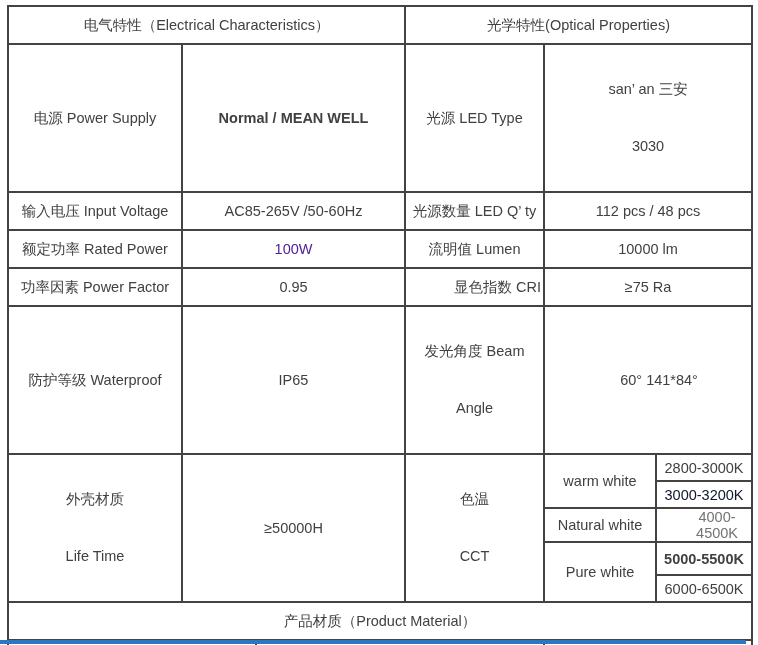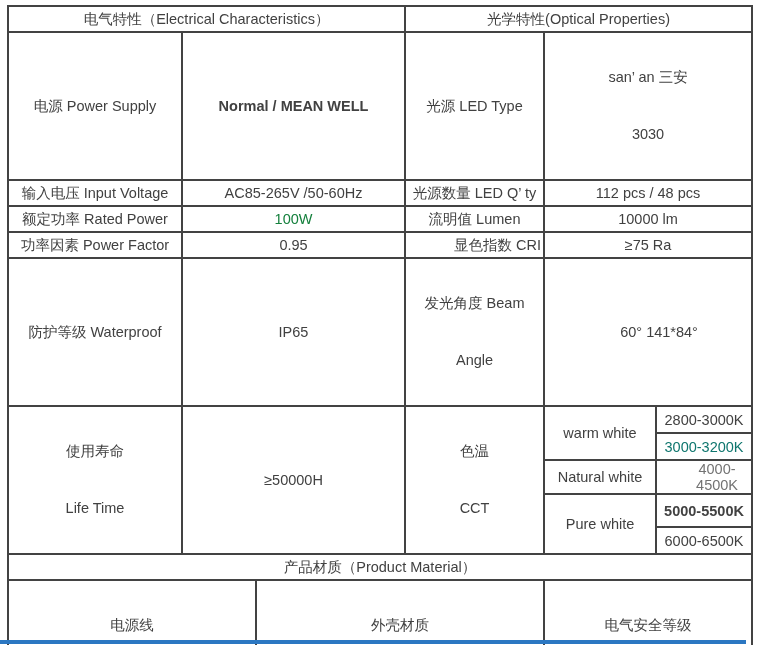"电气特性（Electrical Characteristics）" tr.h26 { height: 26px -> 38px }
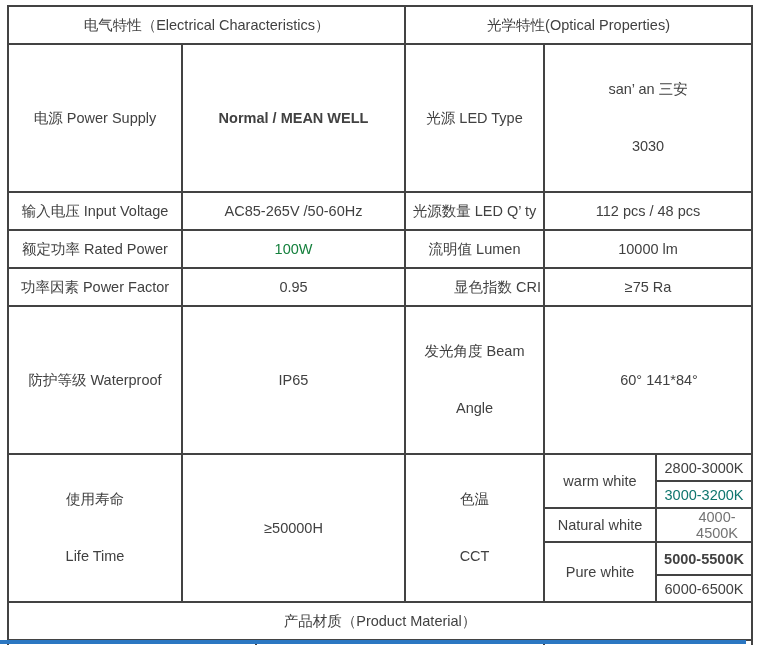"100W" td { color: #15803d -> #4c1d95 }
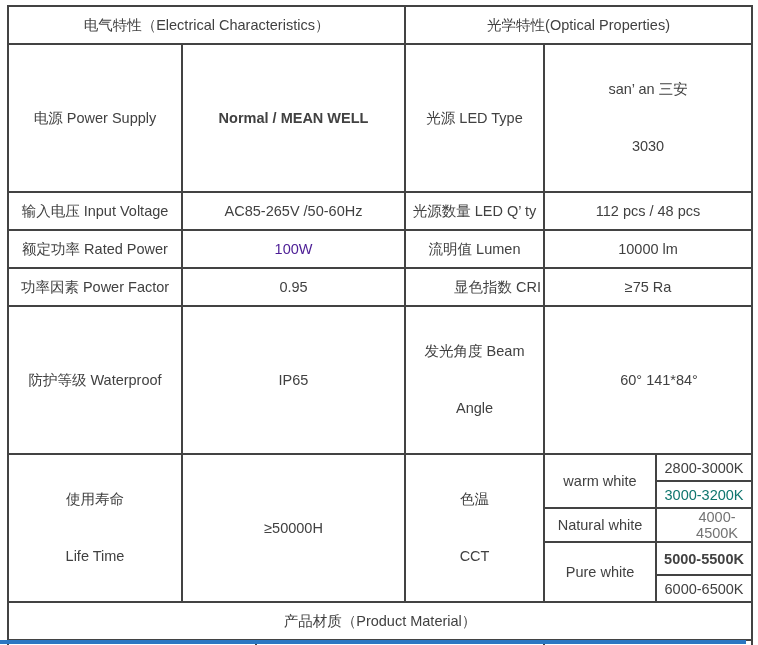"使用寿命" span.line { text: 使用寿命 -> 外壳材质 }
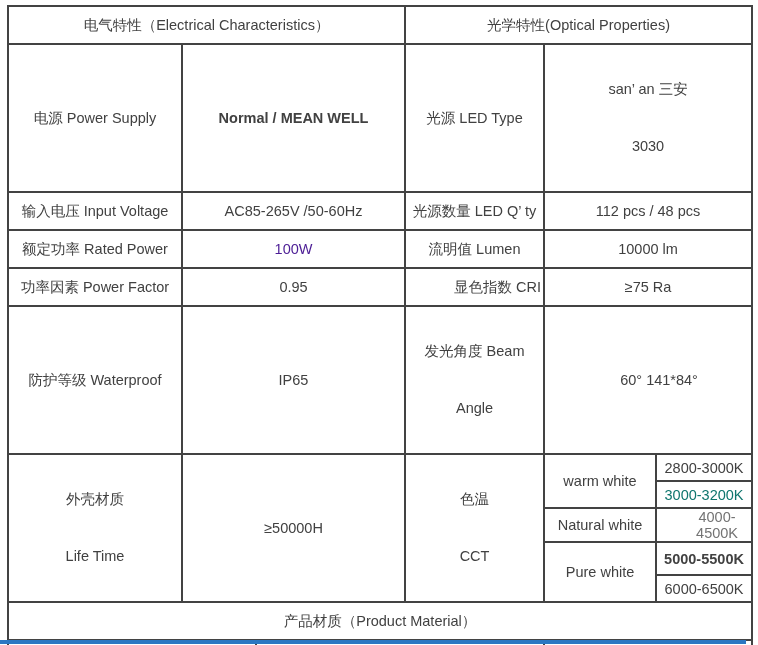"3000-3200K" td { color: #0f766e -> #0f172a }
